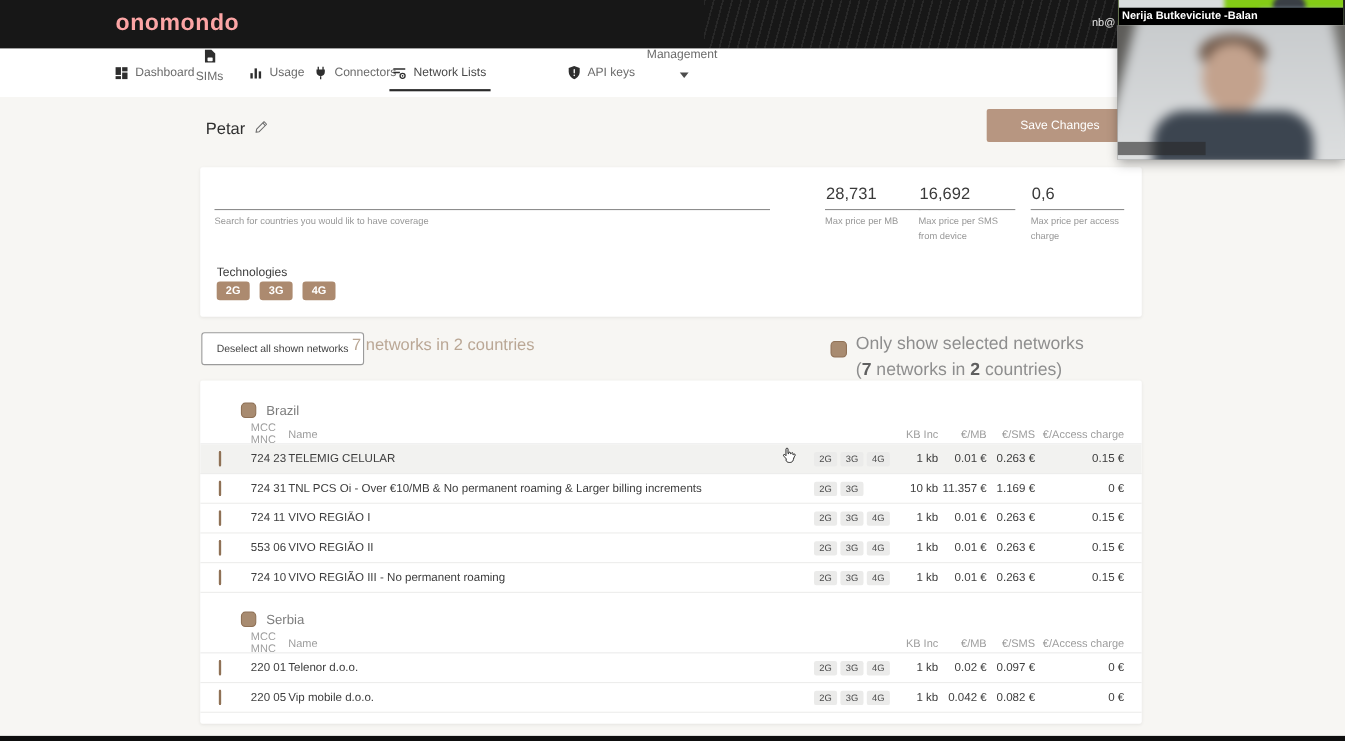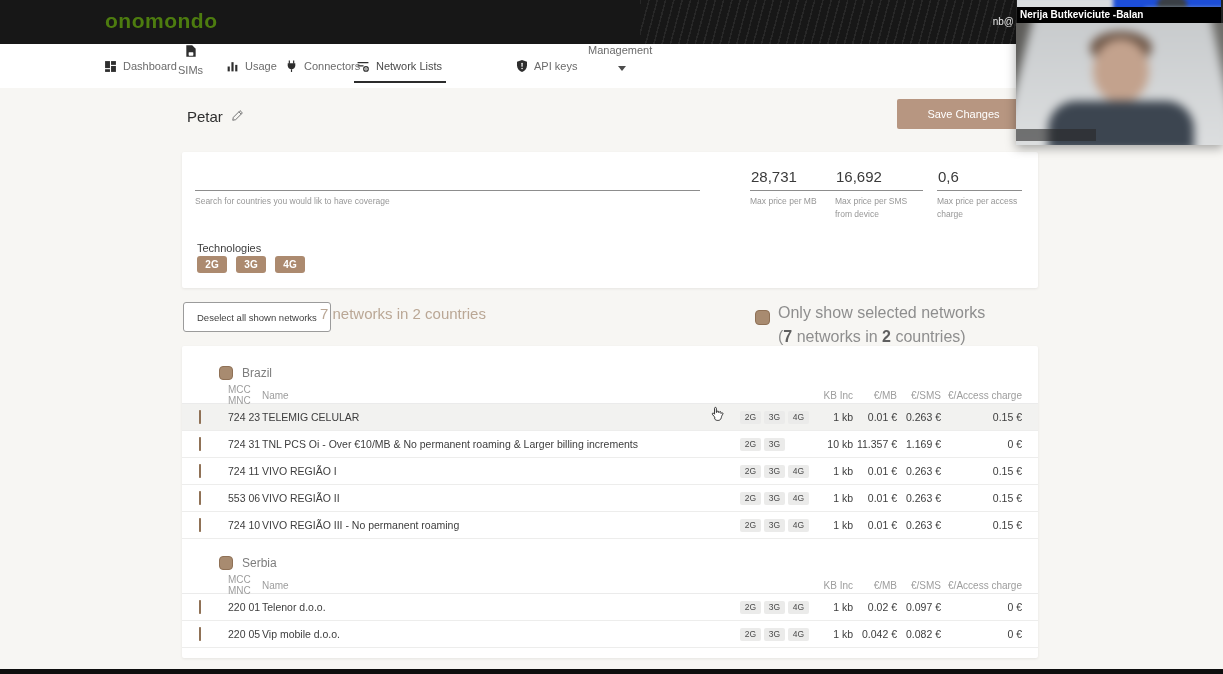"onomondo" .logo { color: #4d7c0f -> #fca5a5 }
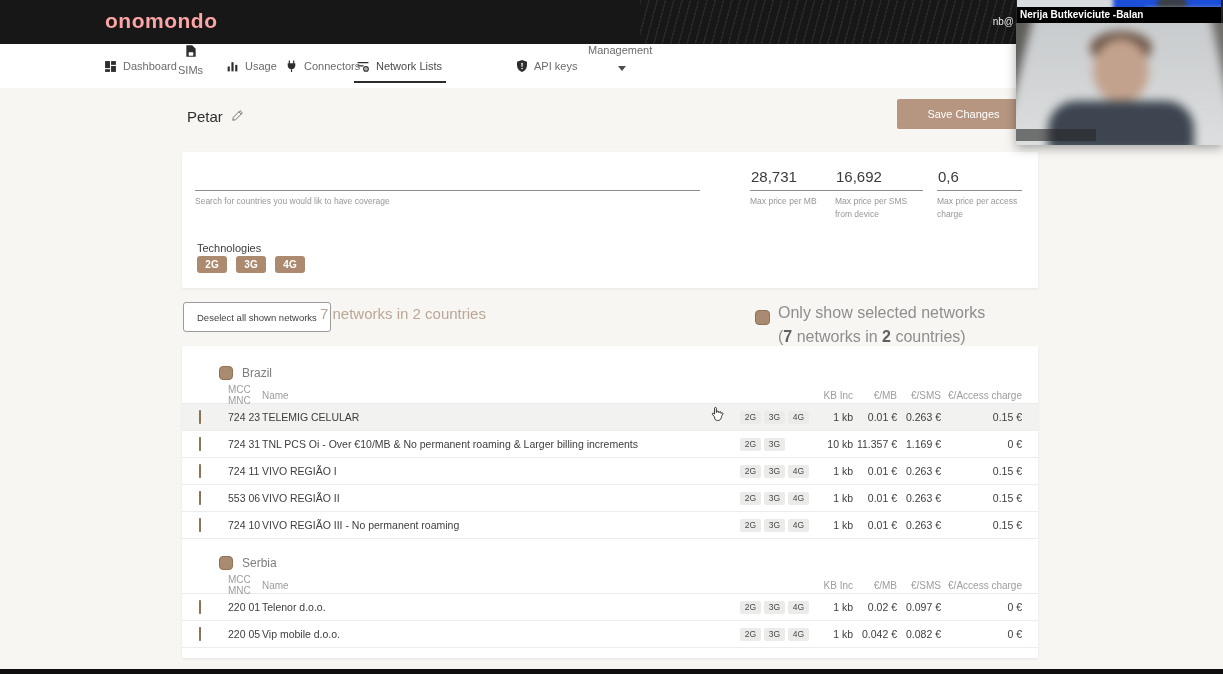"Nerija Butkeviciute -Balan" .remote-strip { background: #1d4ed8 -> #84cc16 }
